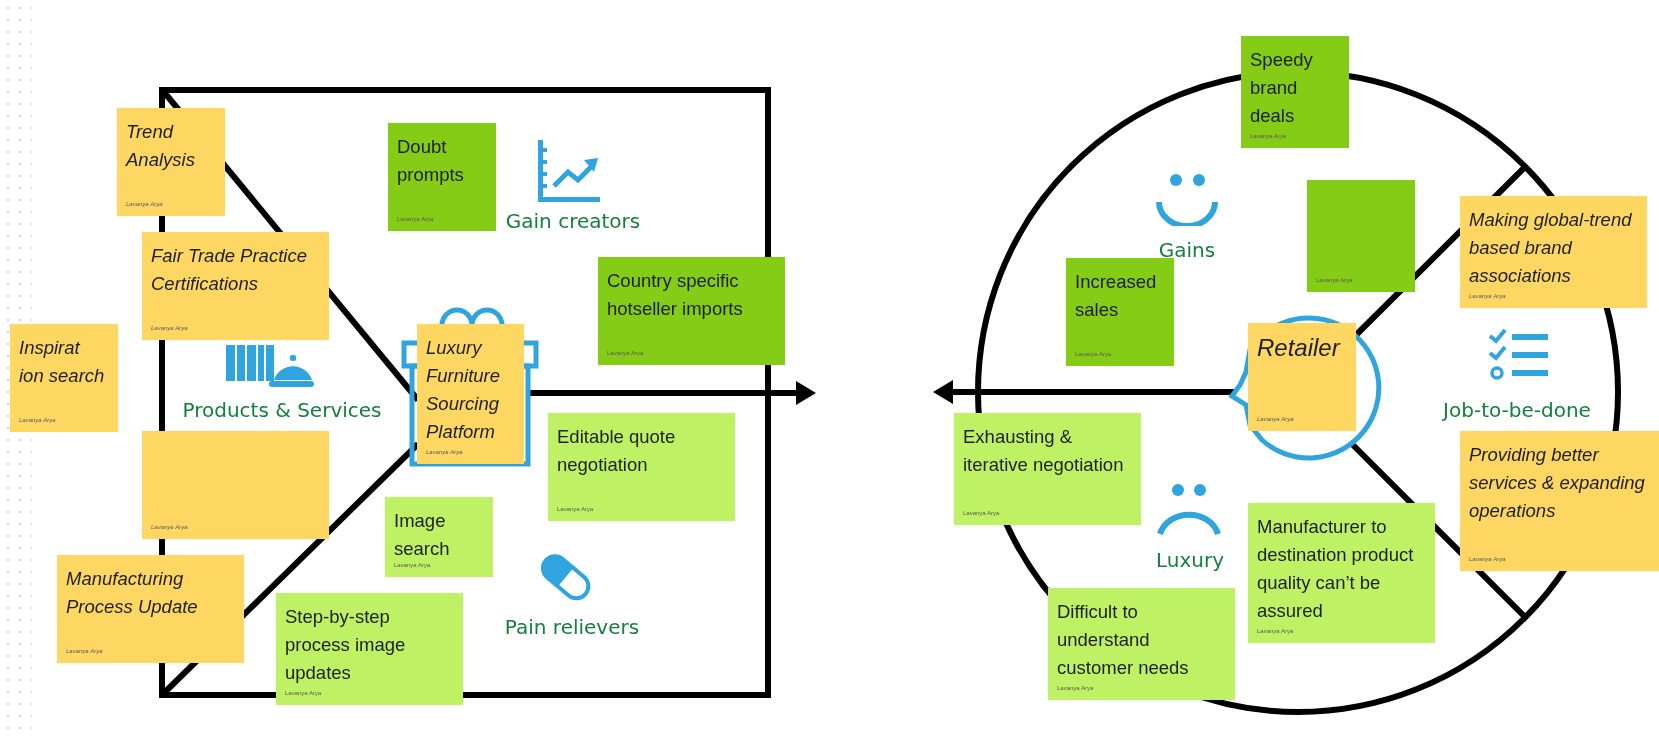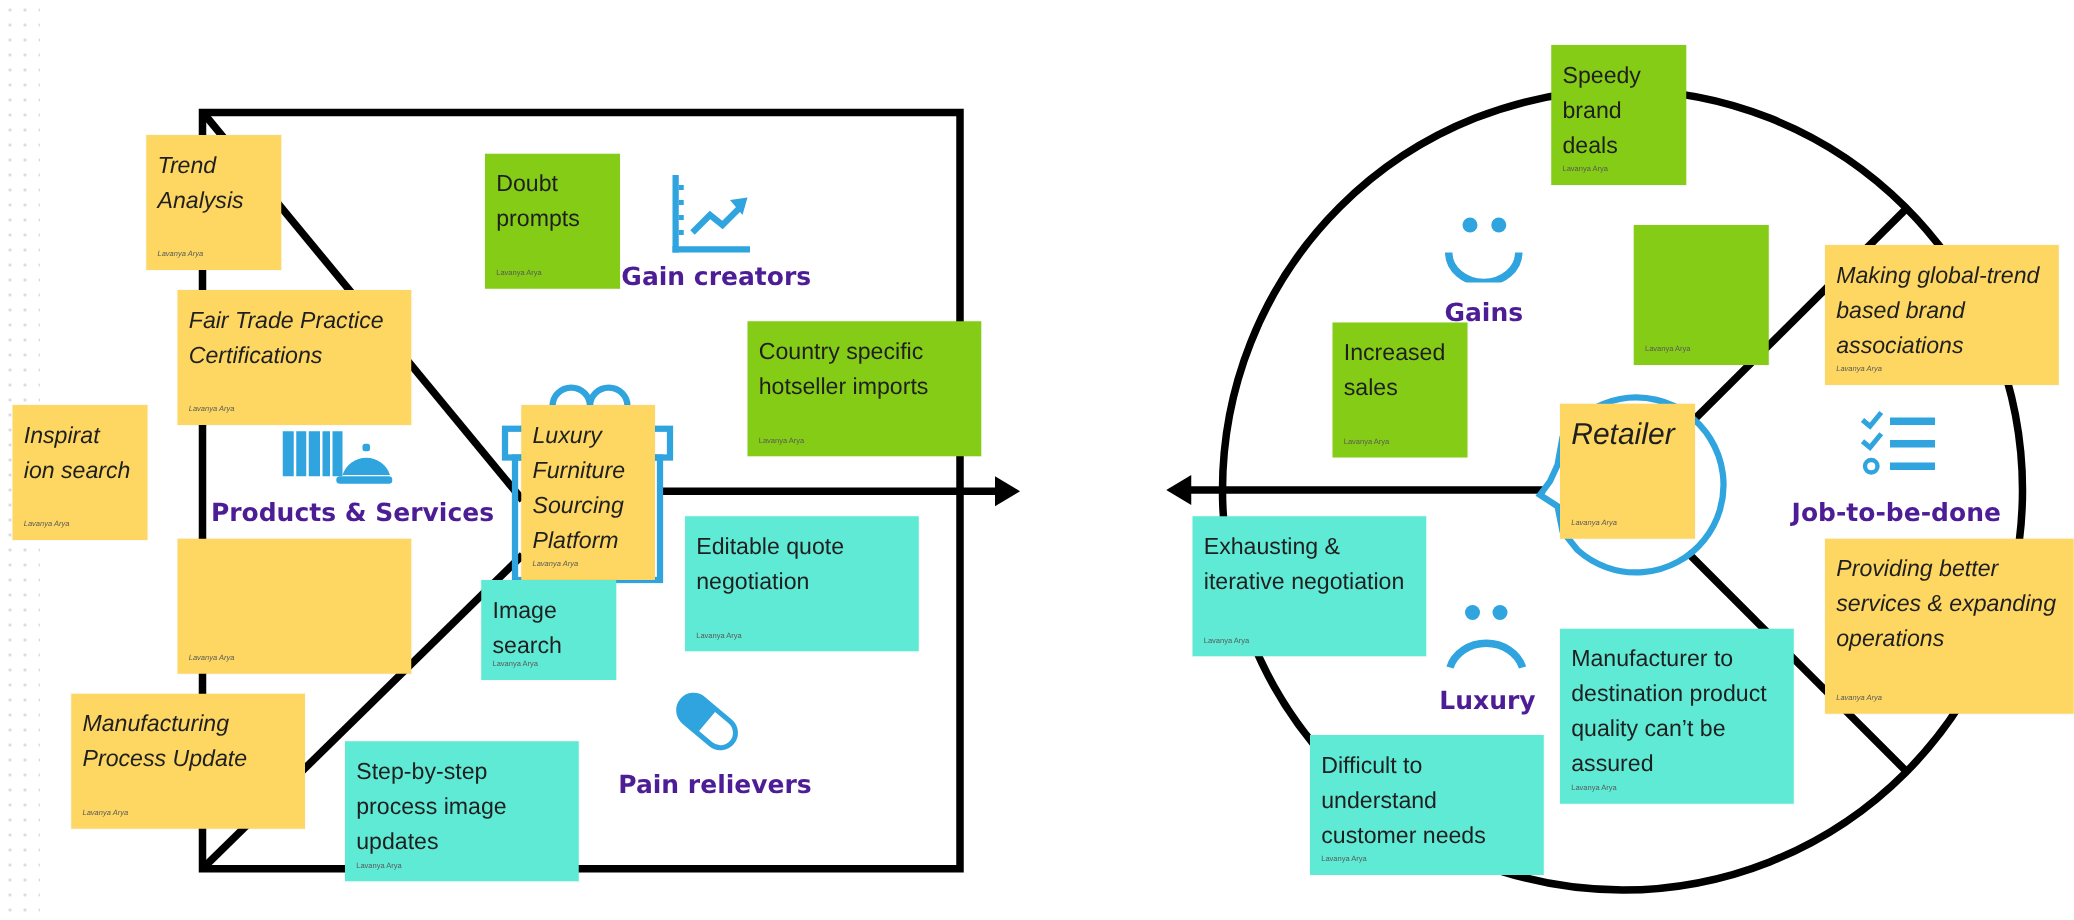"Gain creators" .label { color: #4c1d95 -> #15803d; font-weight: bold -> none }
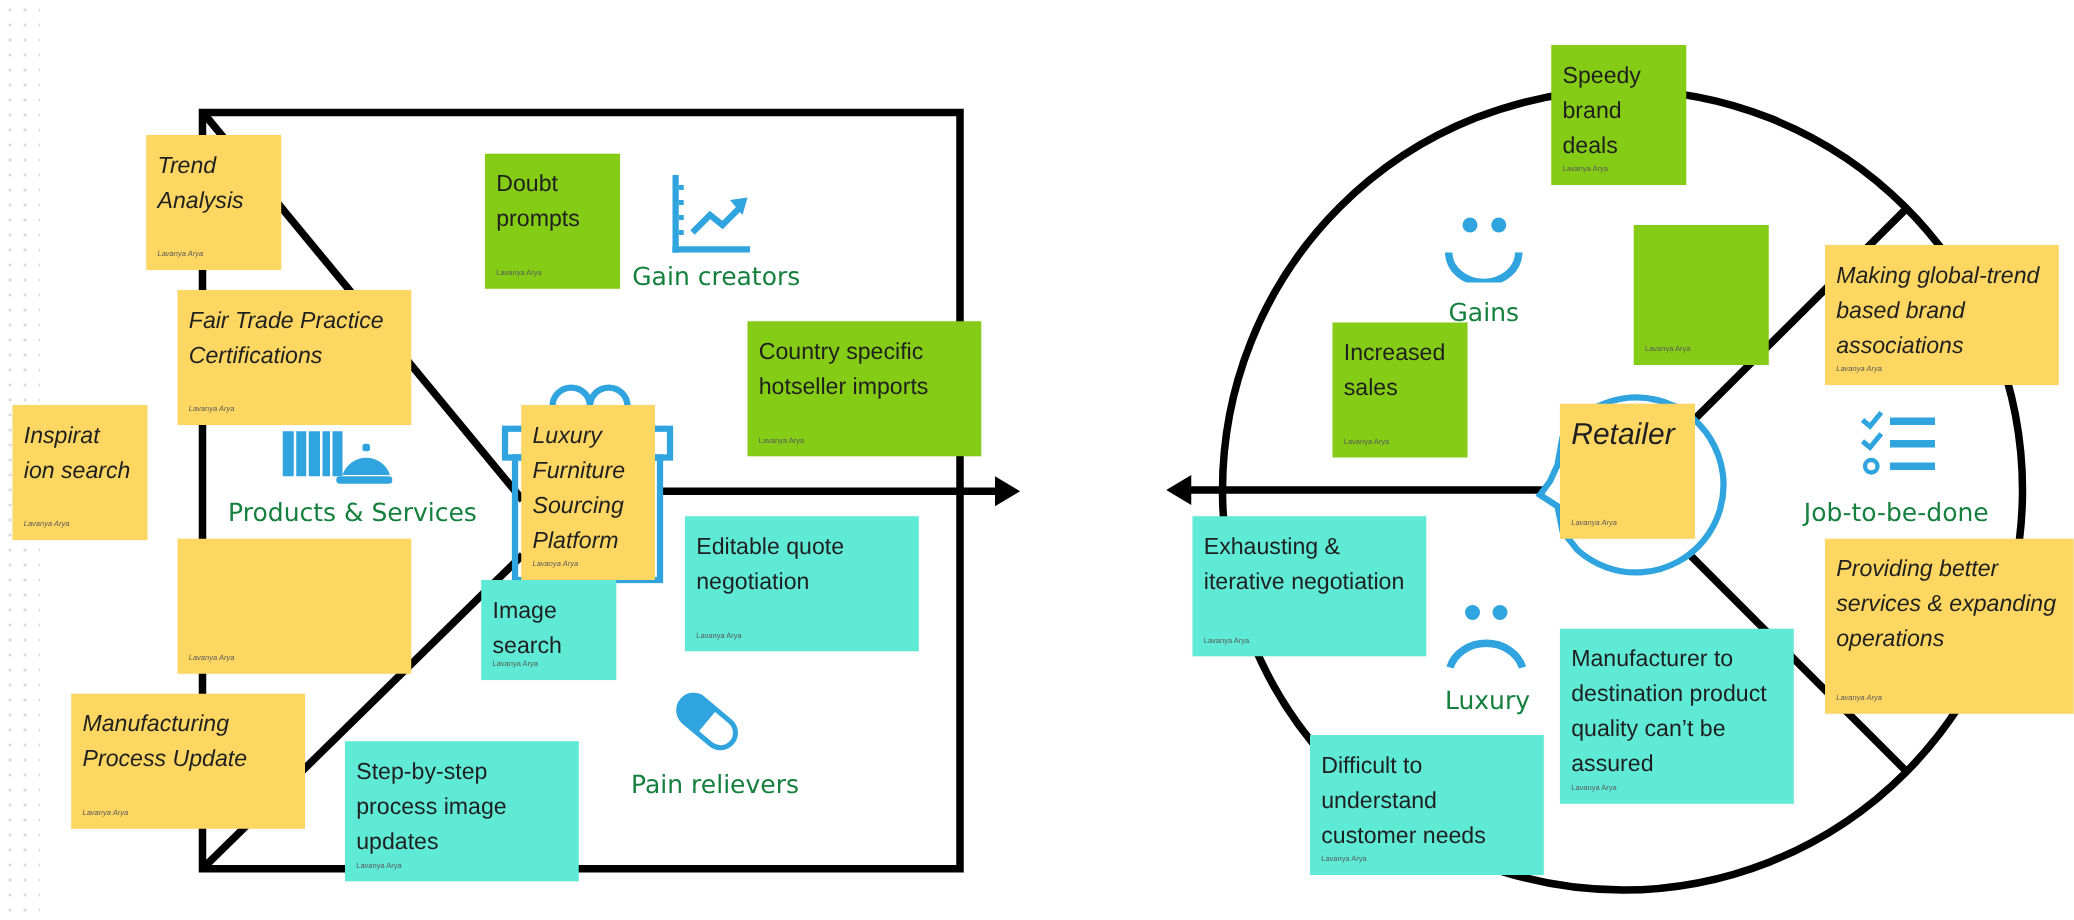"Editable quote negotiation" .pink { background: #5eead4 -> #bef264 }
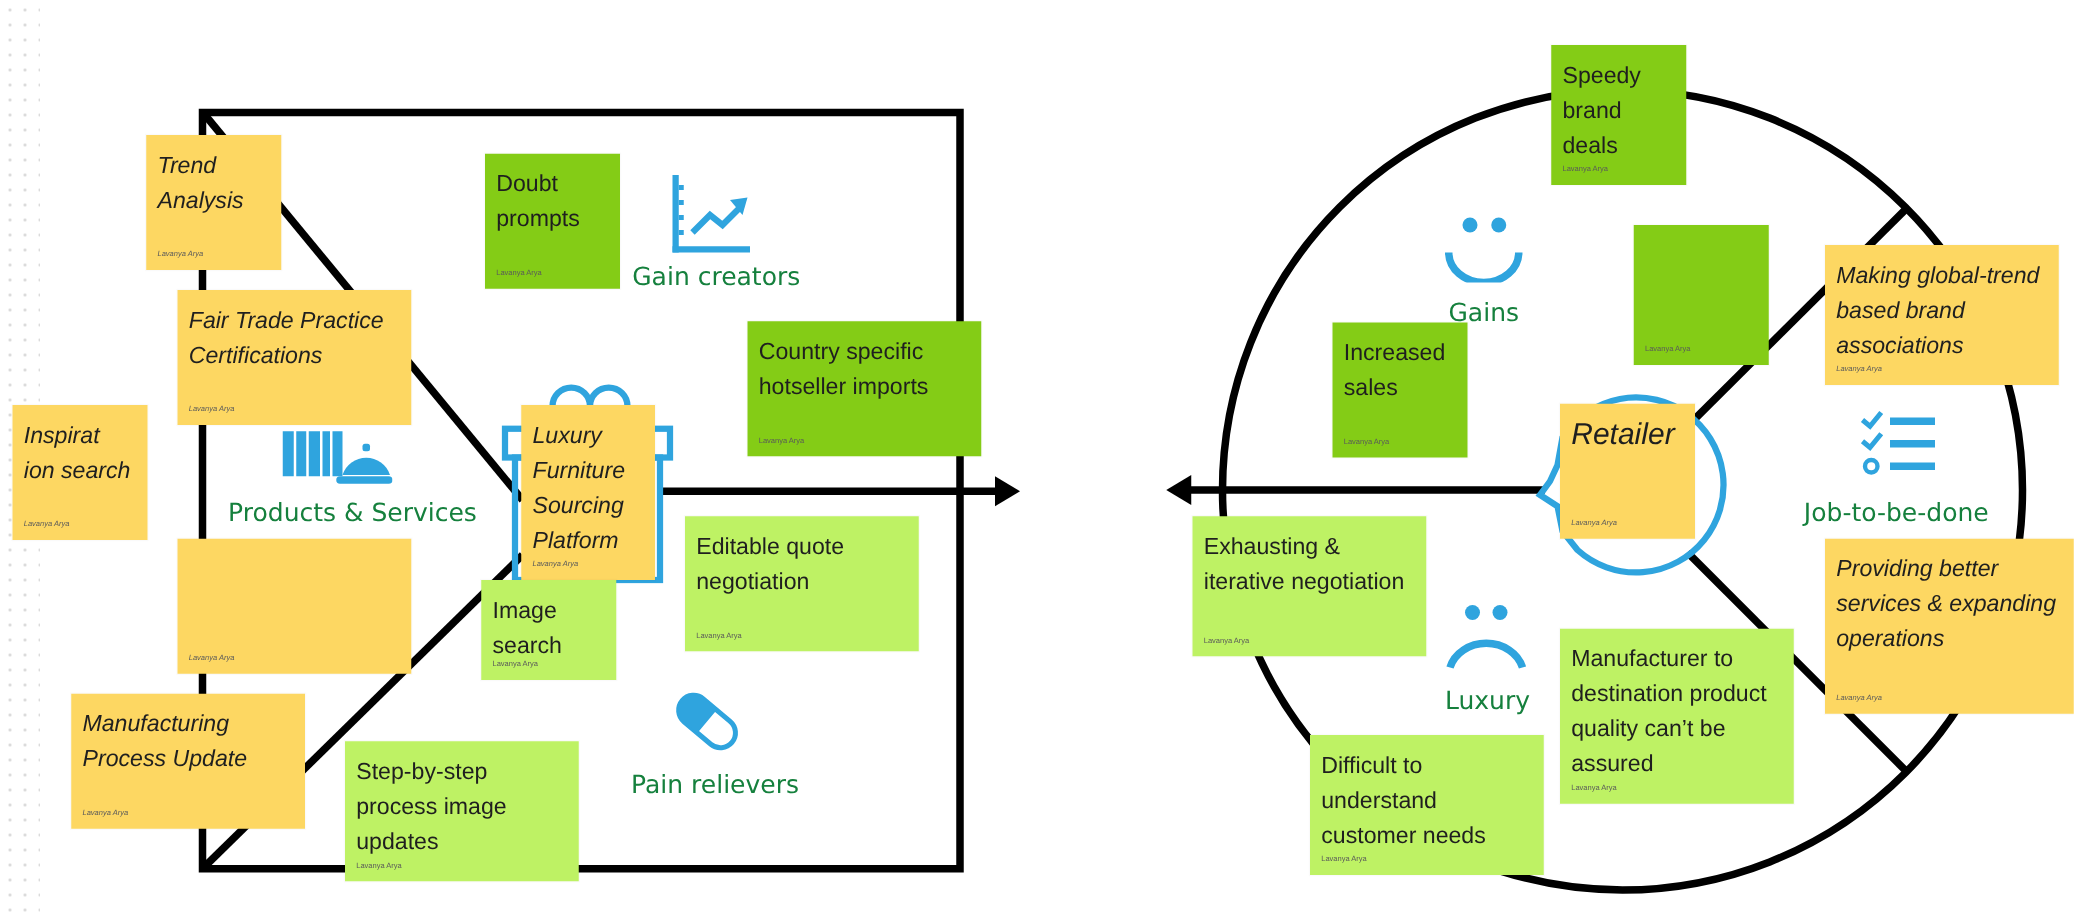"Image search" div.sticky { top: 464px -> 497px }
